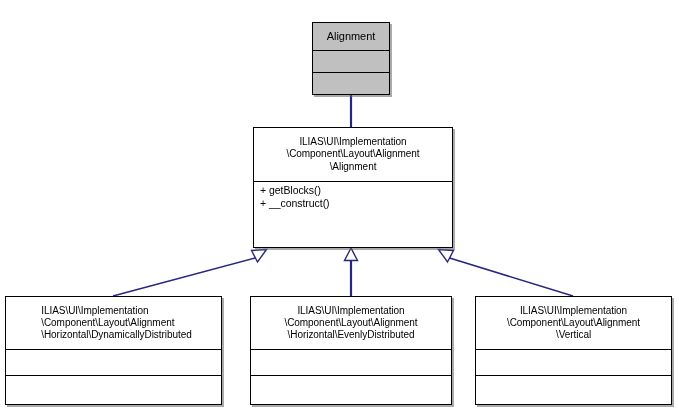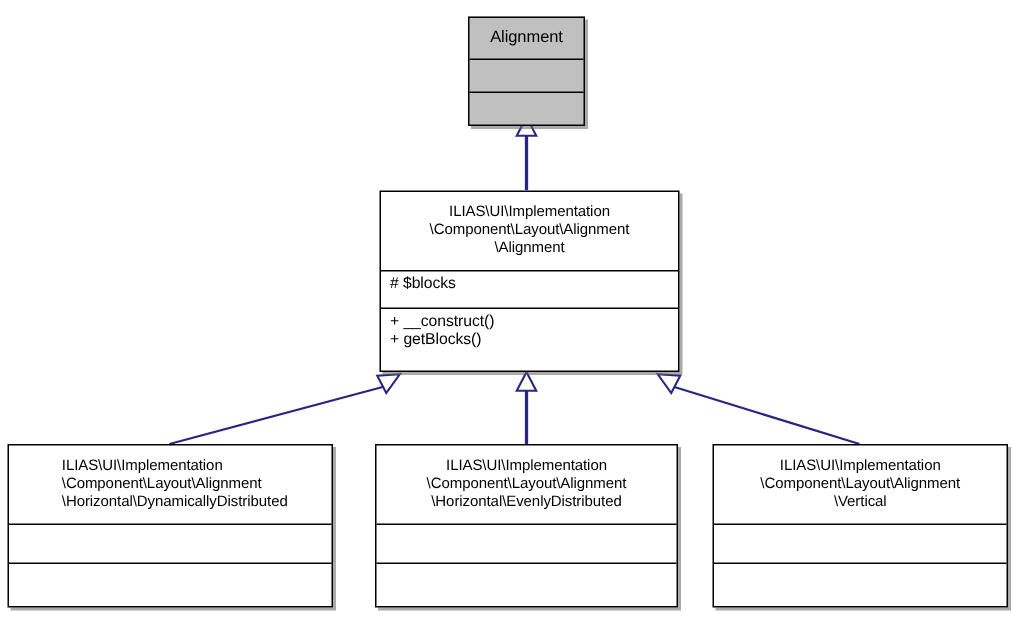"Alignment" div.uml-class { top: 11px -> 22px }
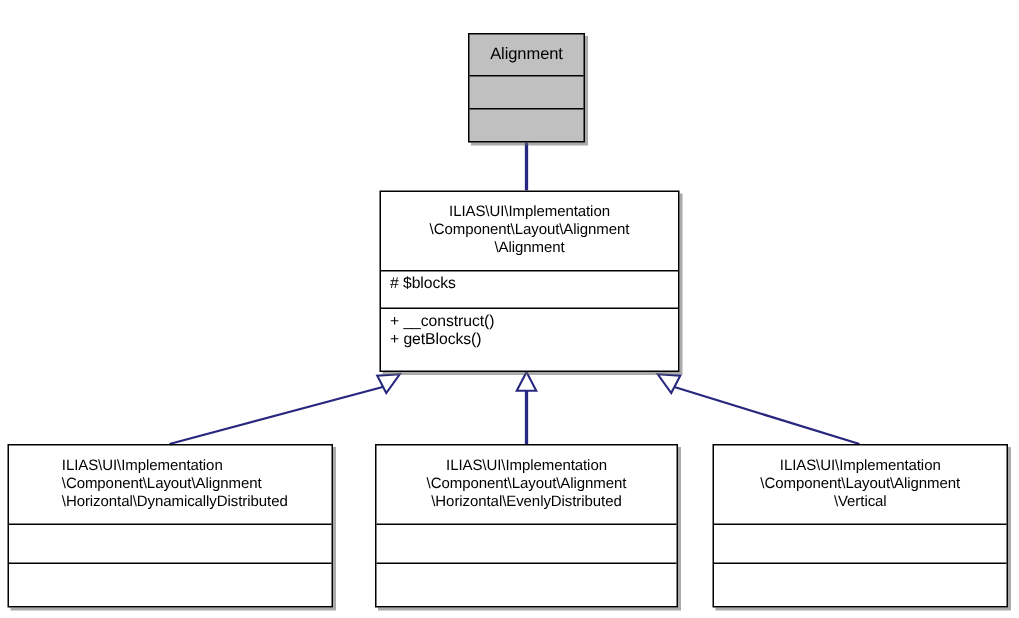"# $blocks" div.compartment { html: <div> <div># $blocks</div> </div> -> none }
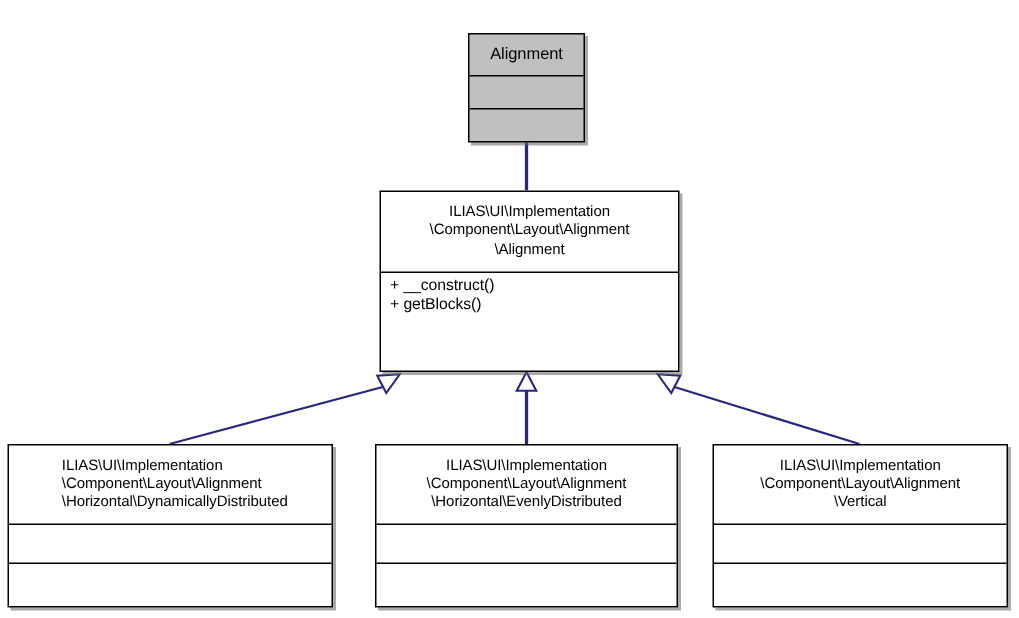"+ __construct()" div.member-line { order: before "+ getBlocks()" -> after "+ getBlocks()" }
